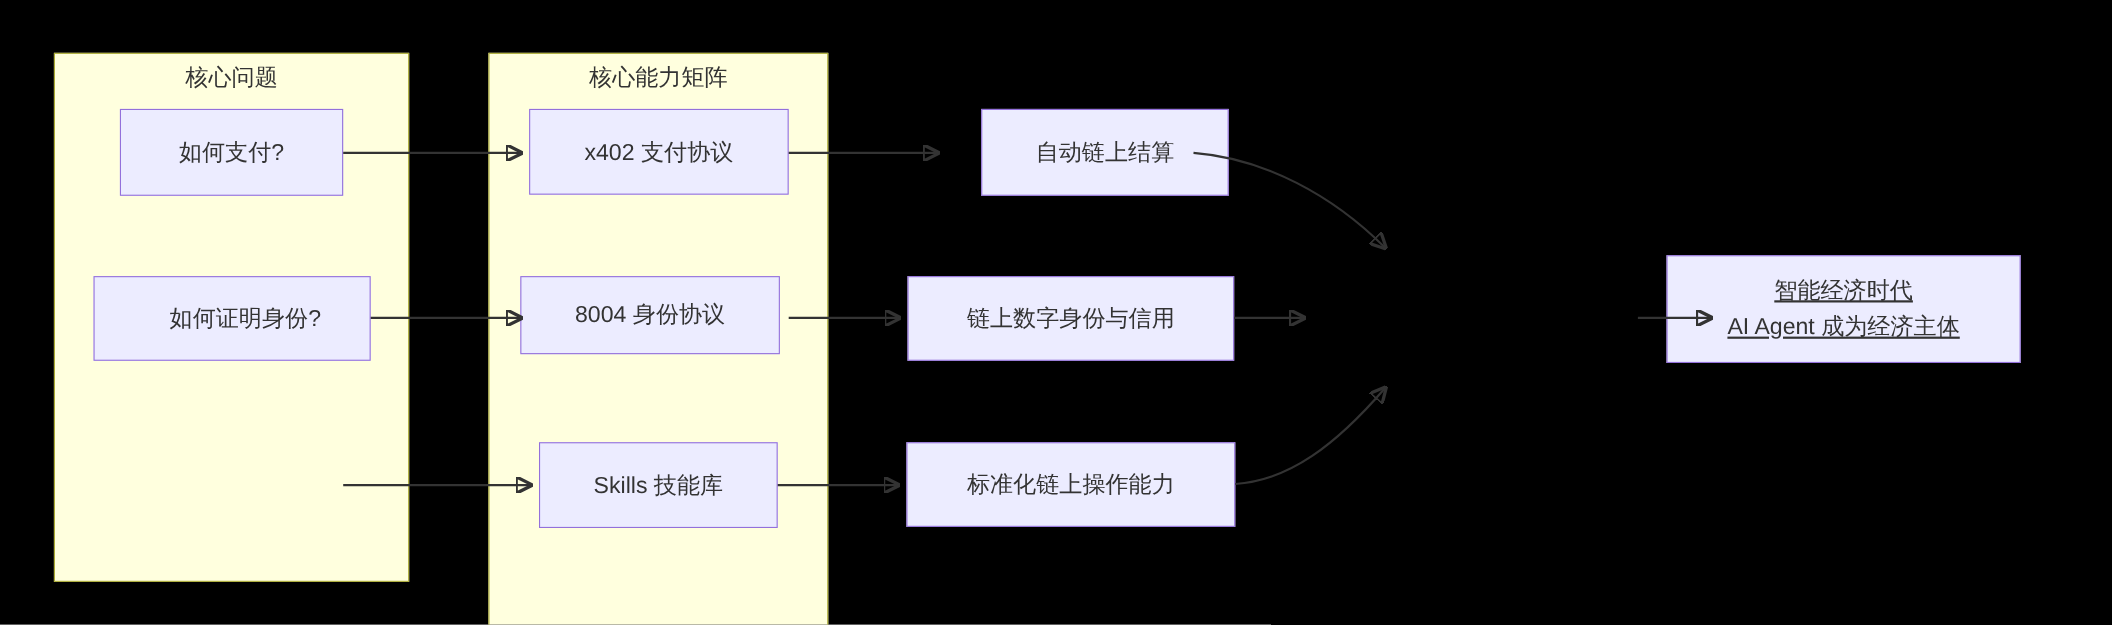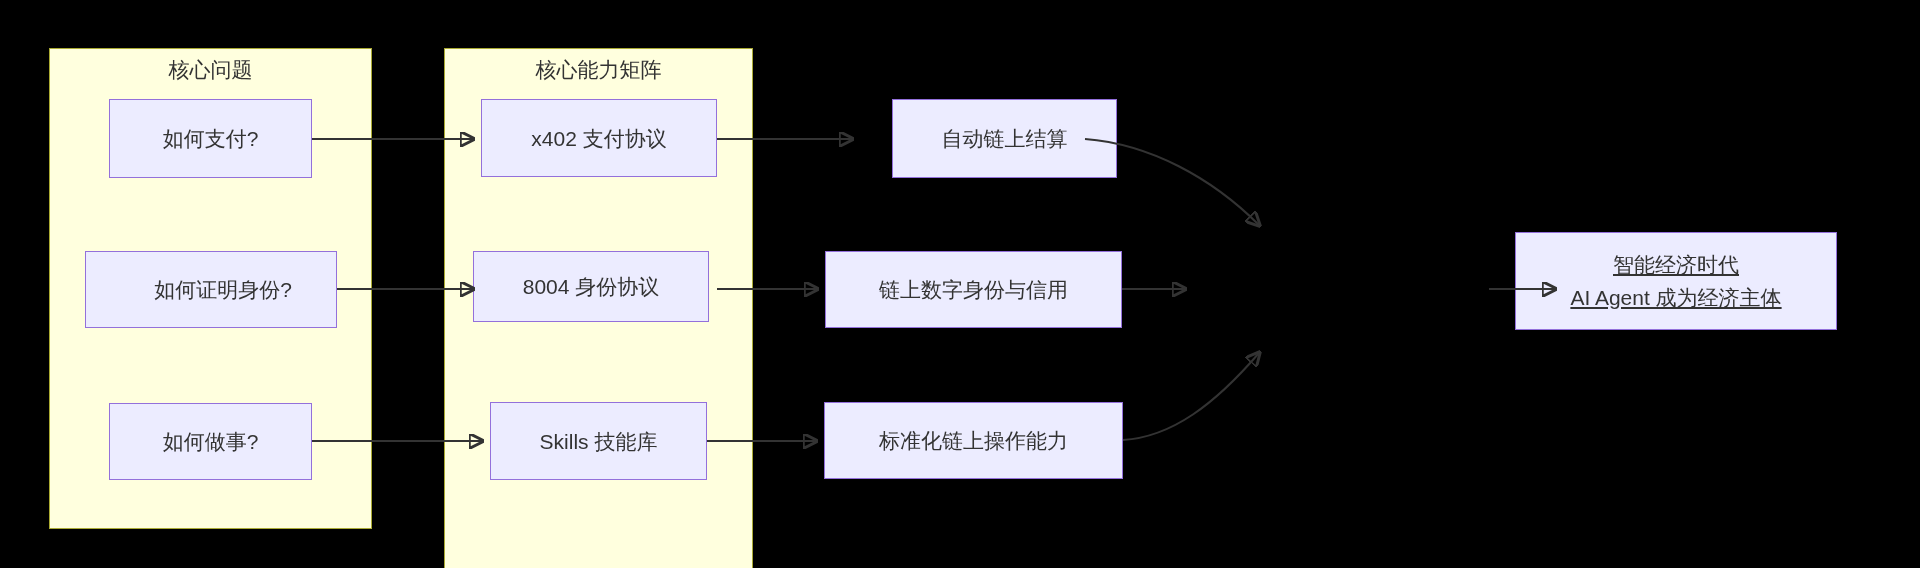"如何做事?" div.node { html: <div> <span>如何做事?</span> </div> -> none }
